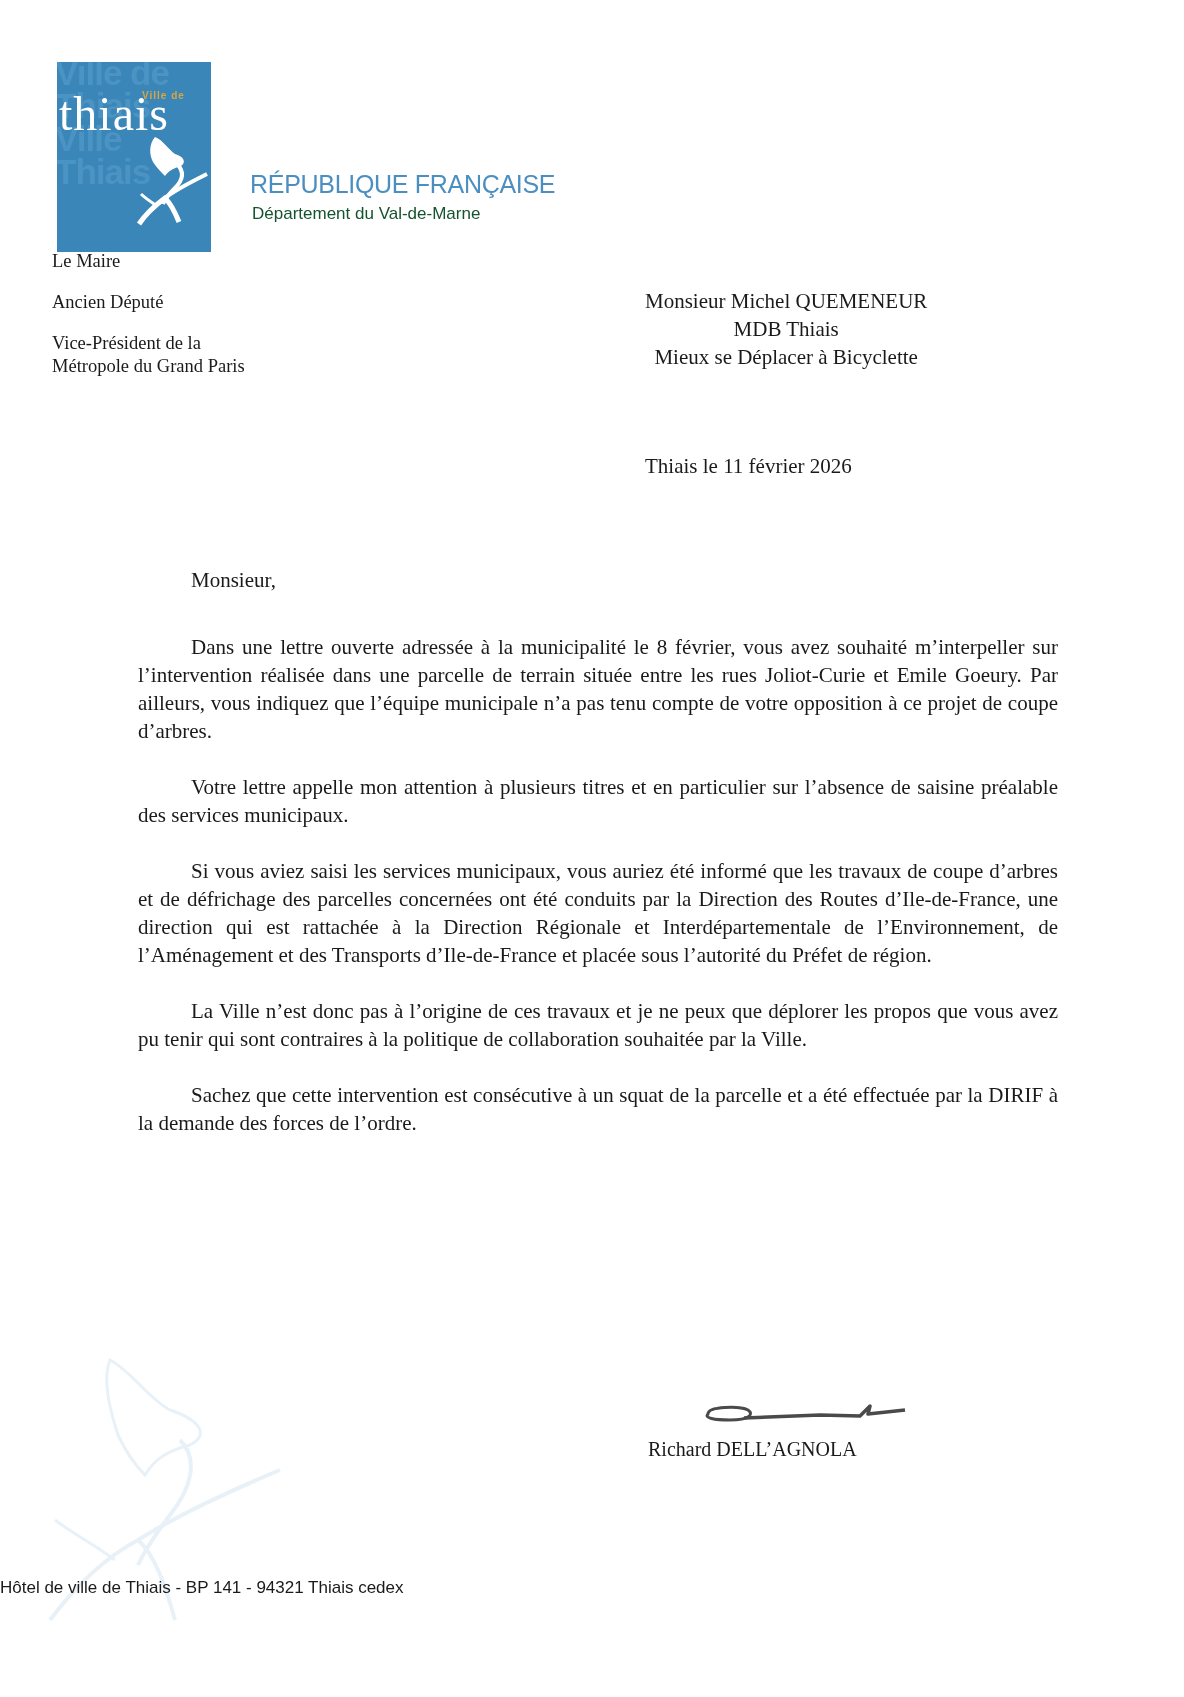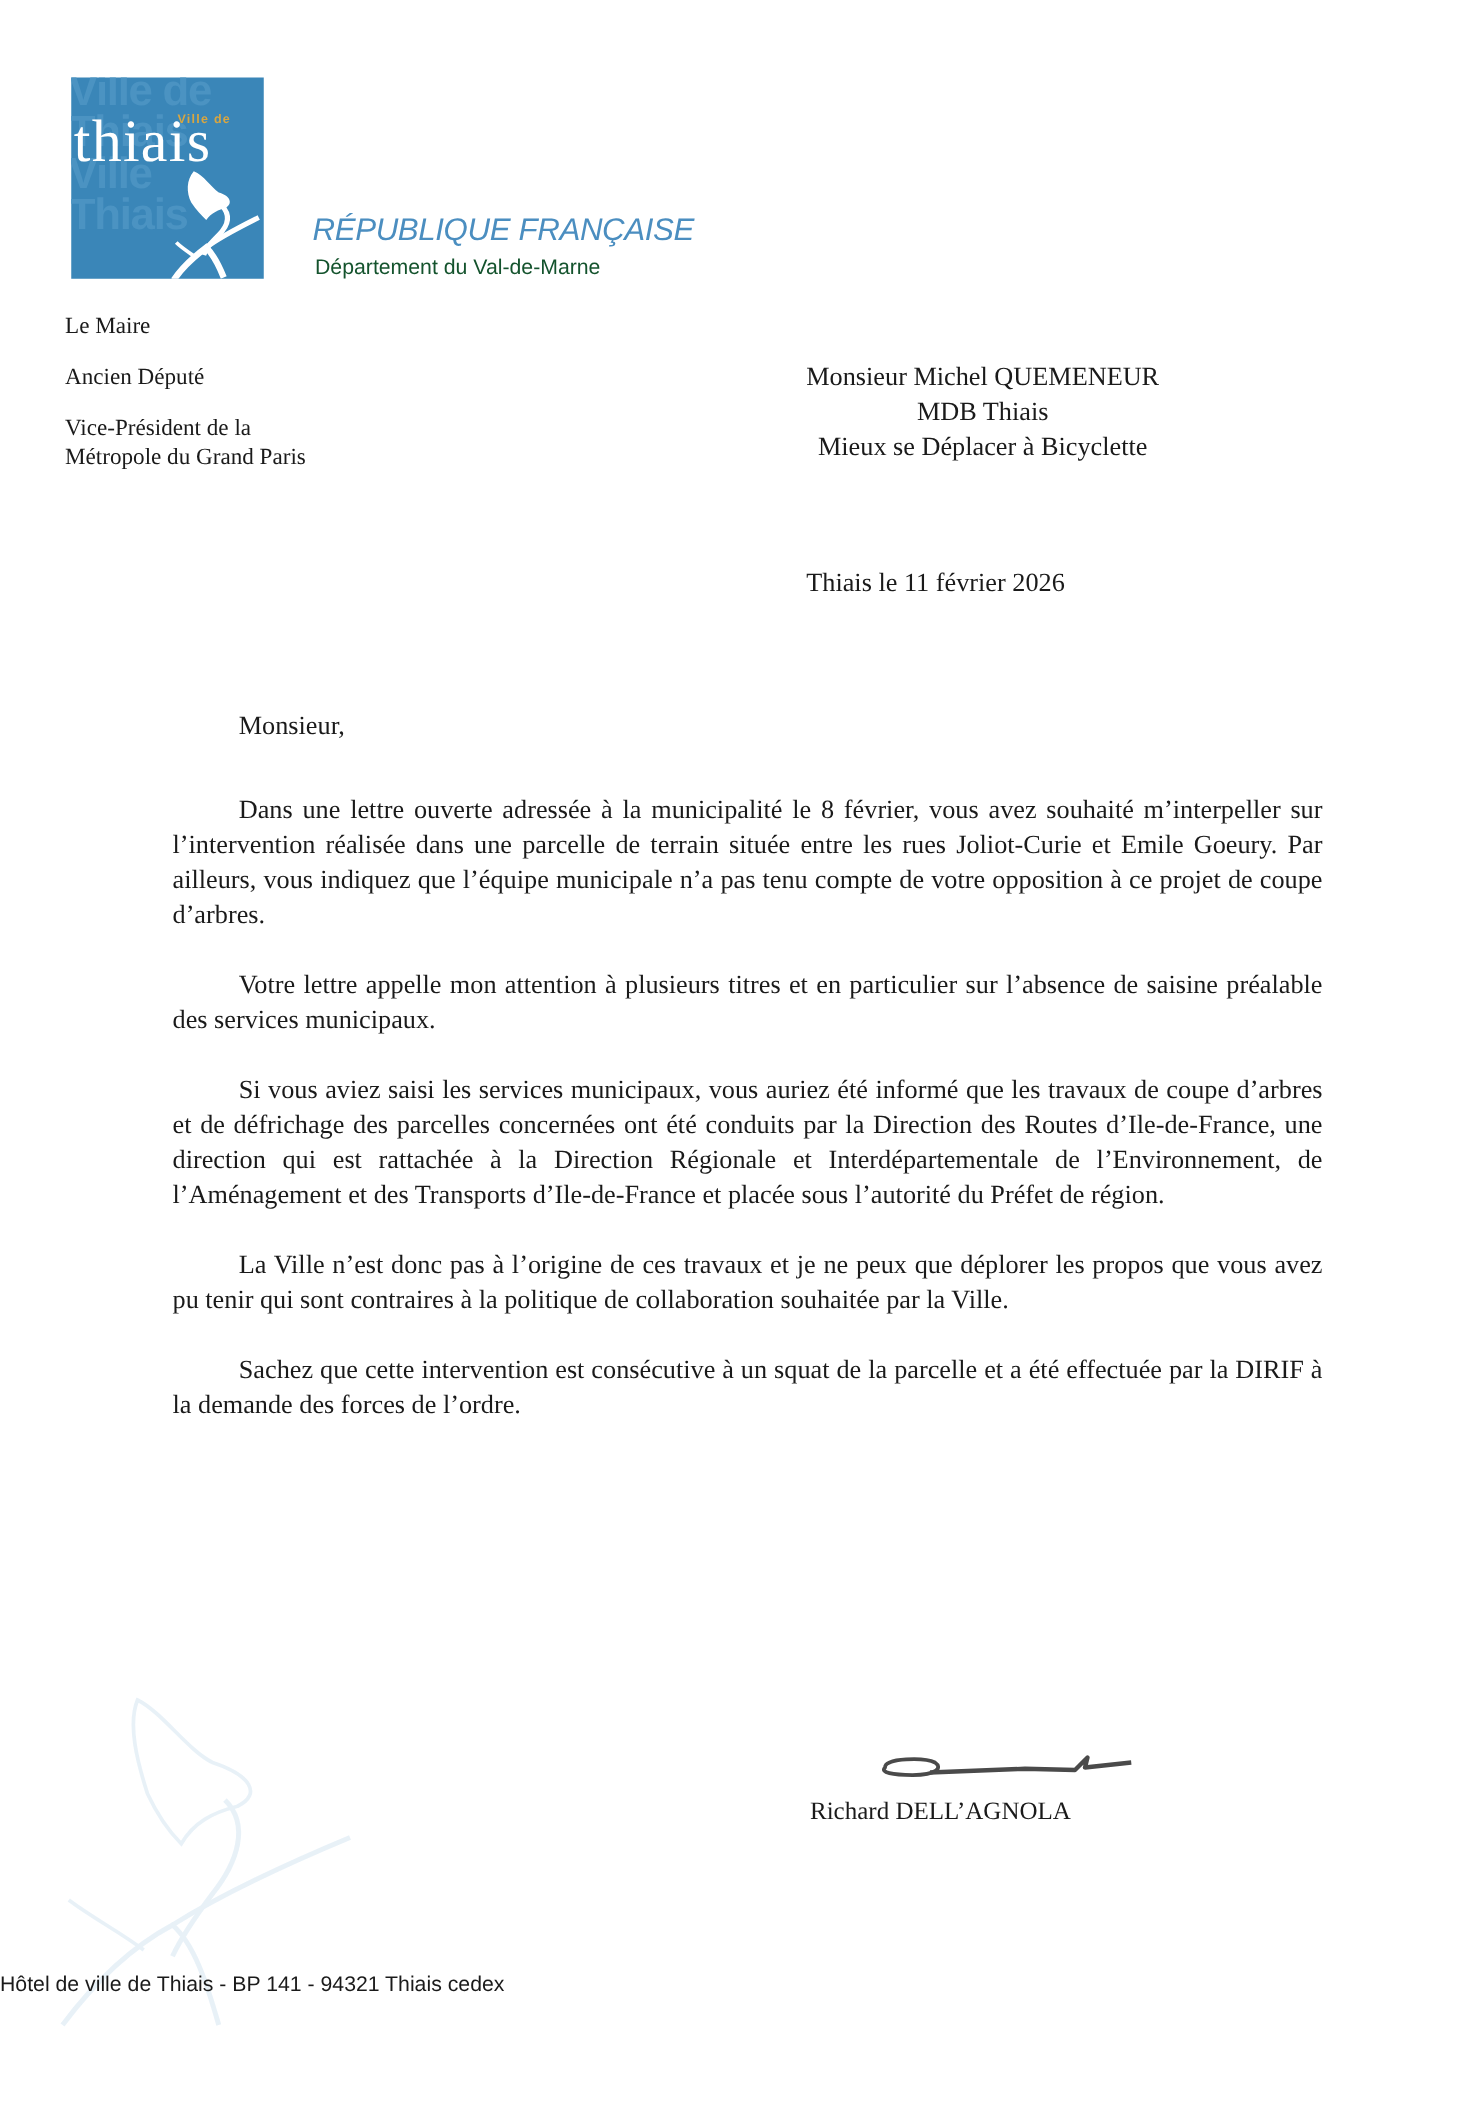"Ville de" .logo { height: 161px -> 190px }
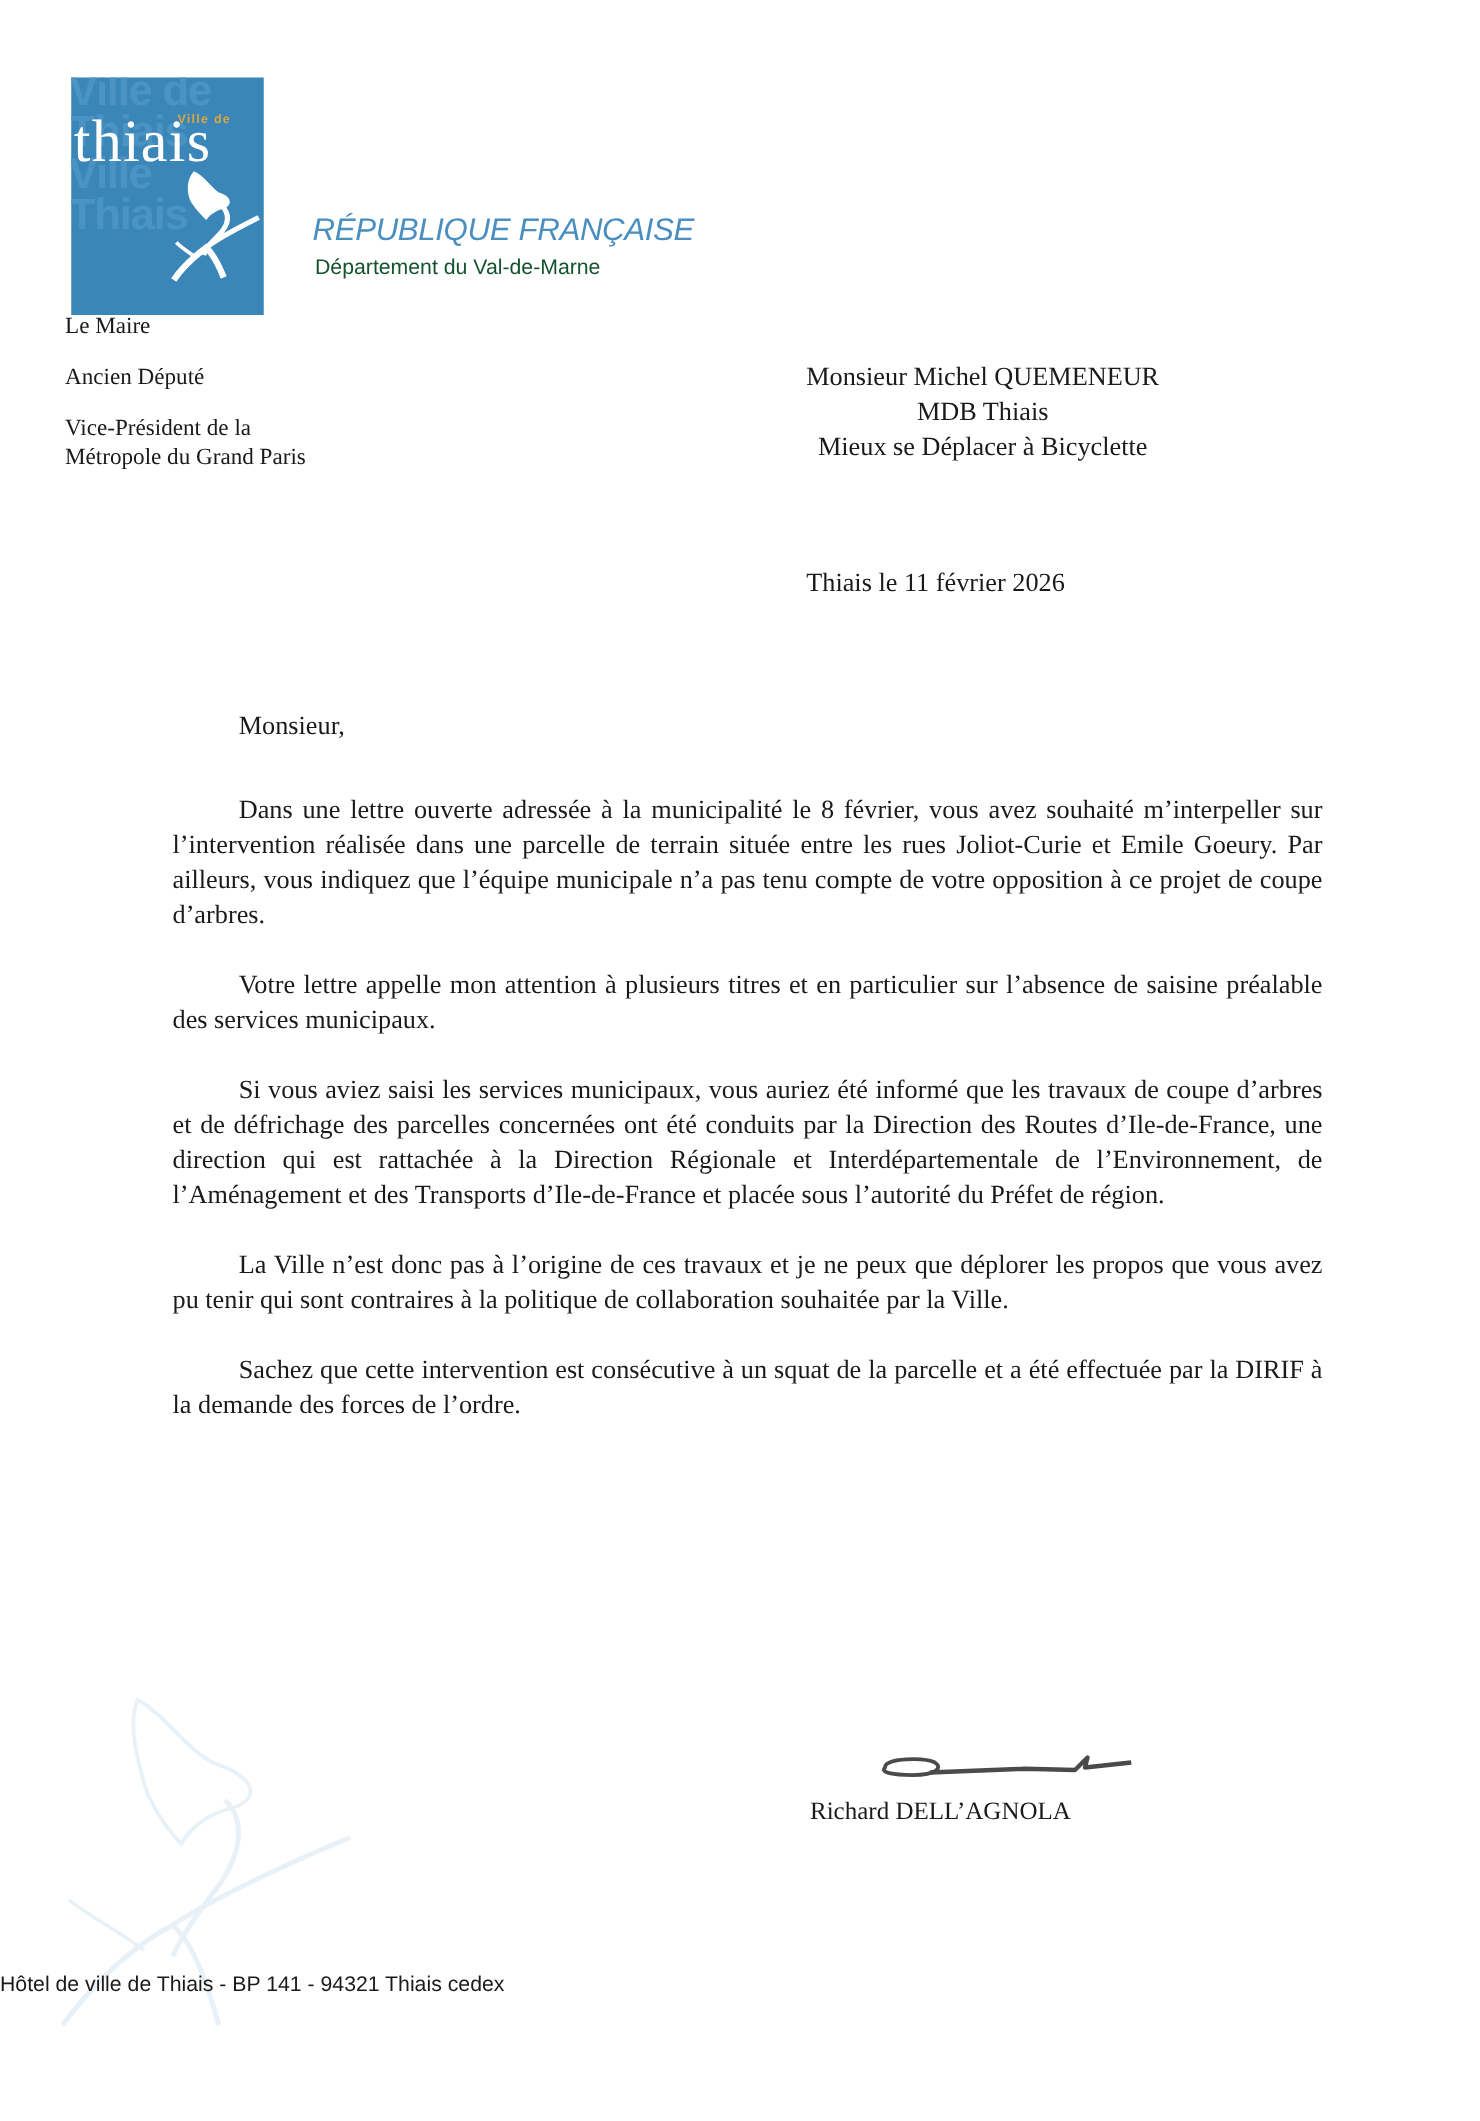"RÉPUBLIQUE FRANÇAISE" .rf { font-style: italic -> none }
